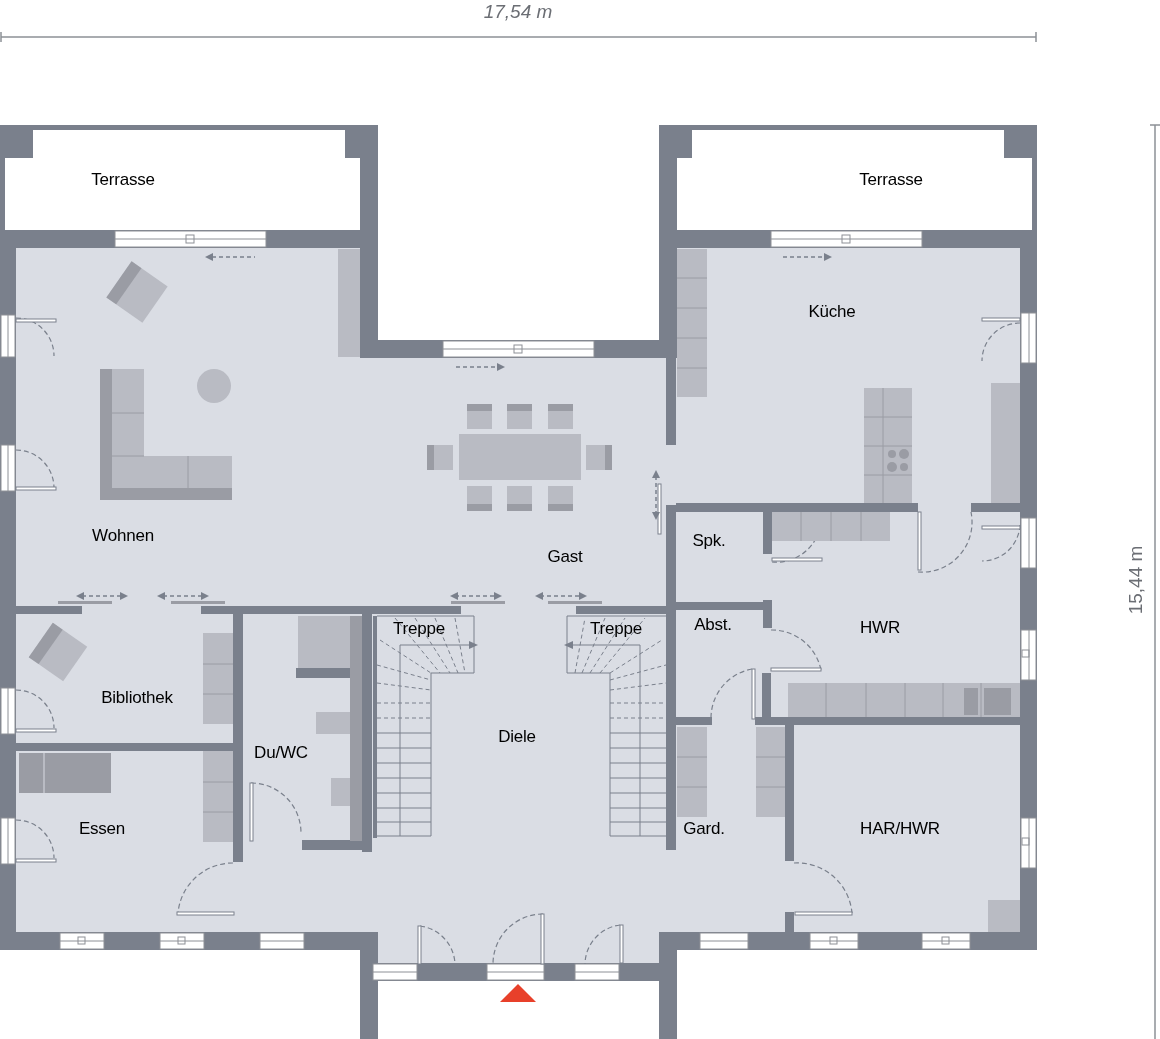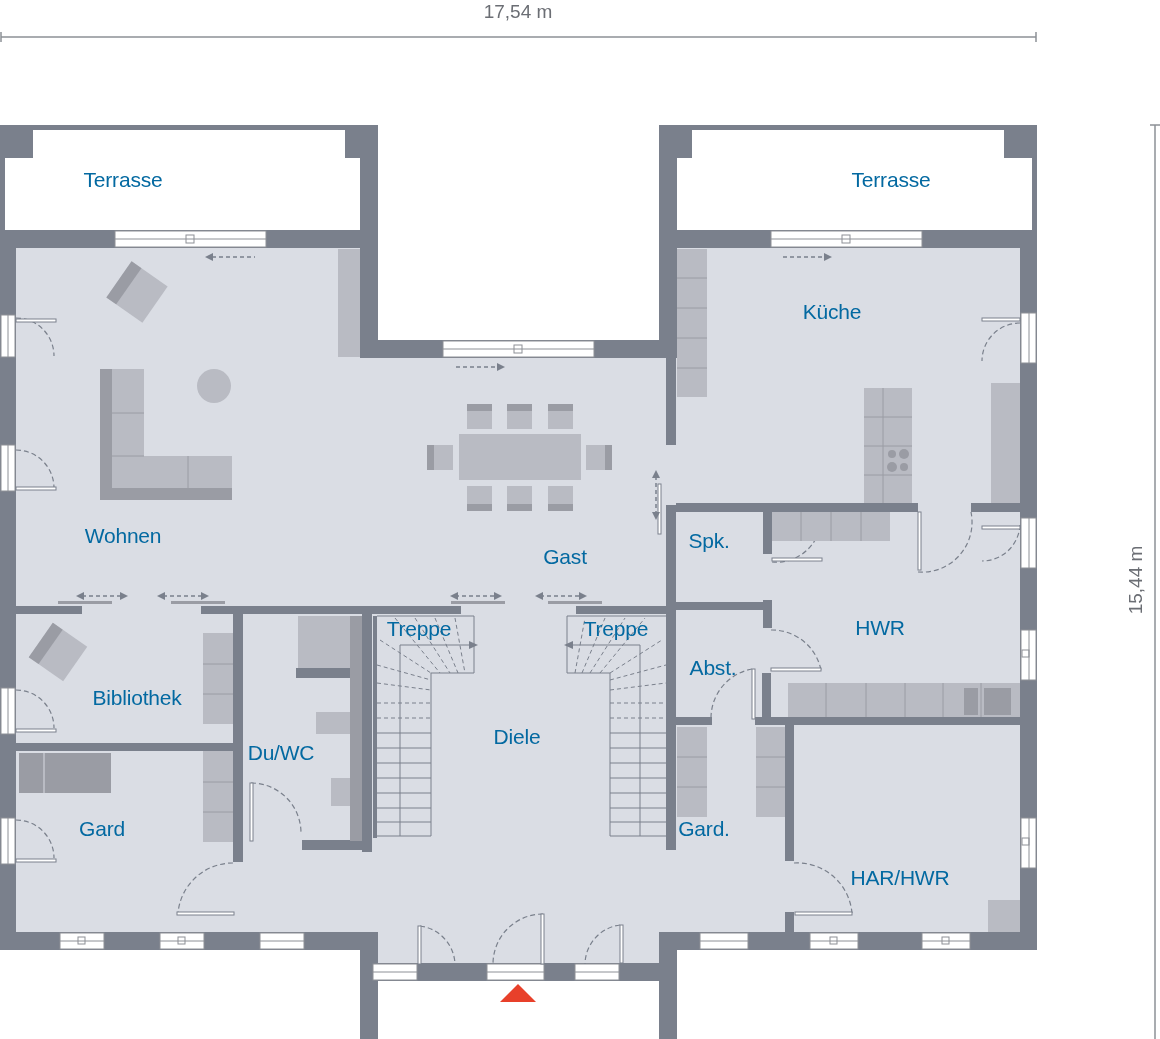"17,54 m" .dim-h { font-style: none -> italic }
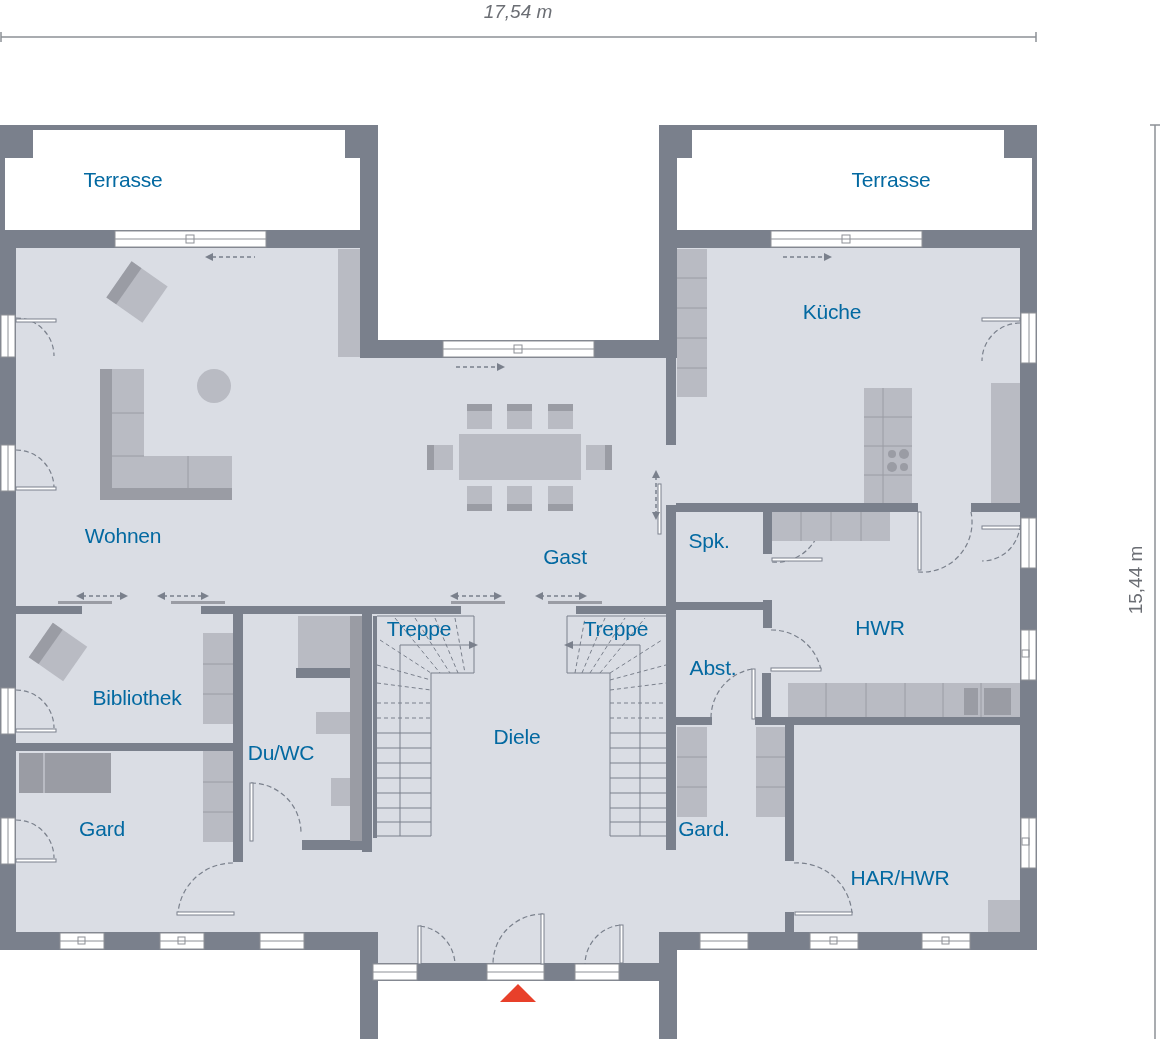"Terrasse" .lbl { color: #0369a1 -> #000000; font-size: 21px -> 17px }
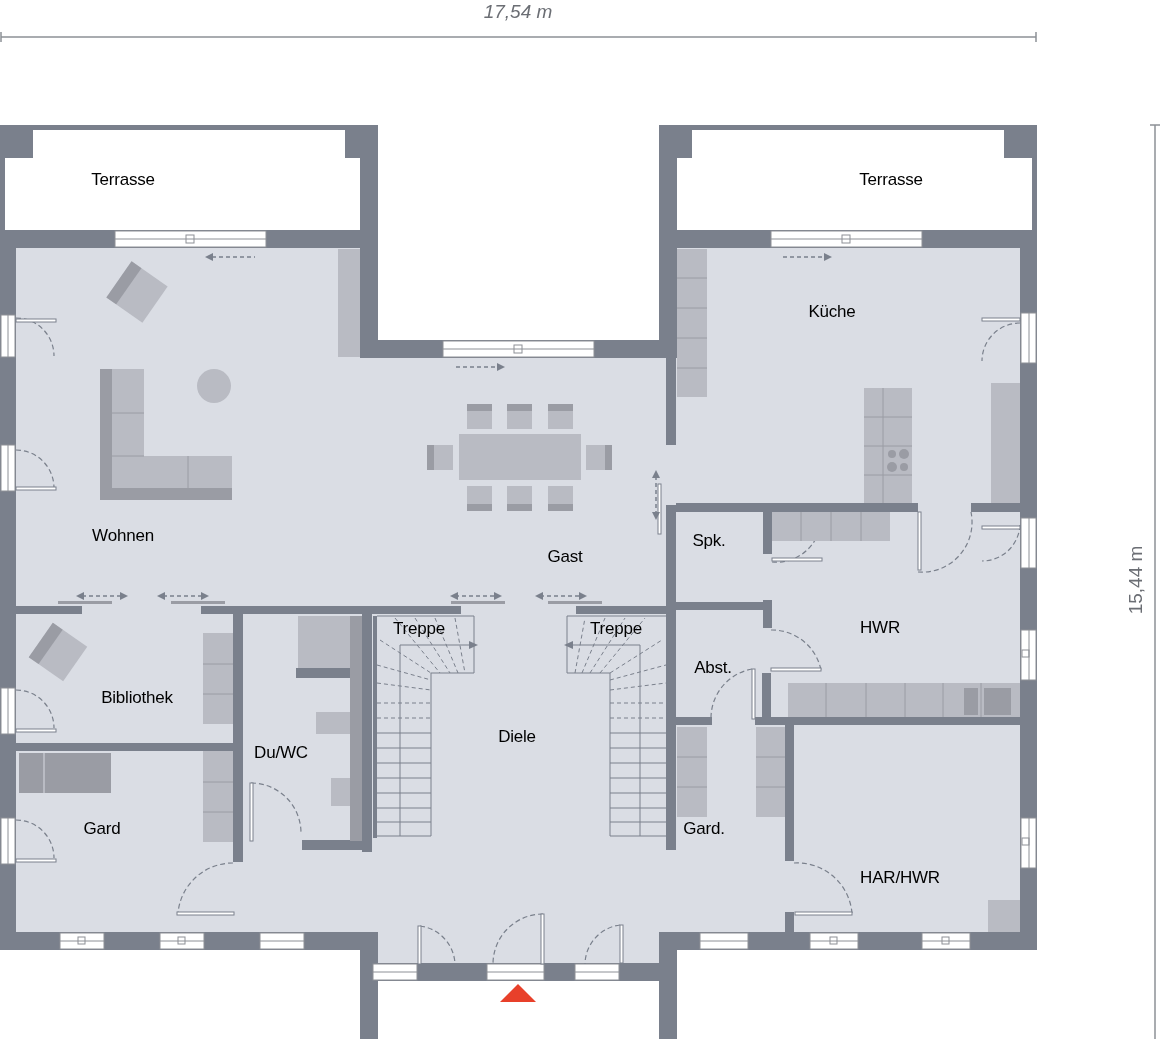"Abst." div.lbl { top: 668px -> 625px }
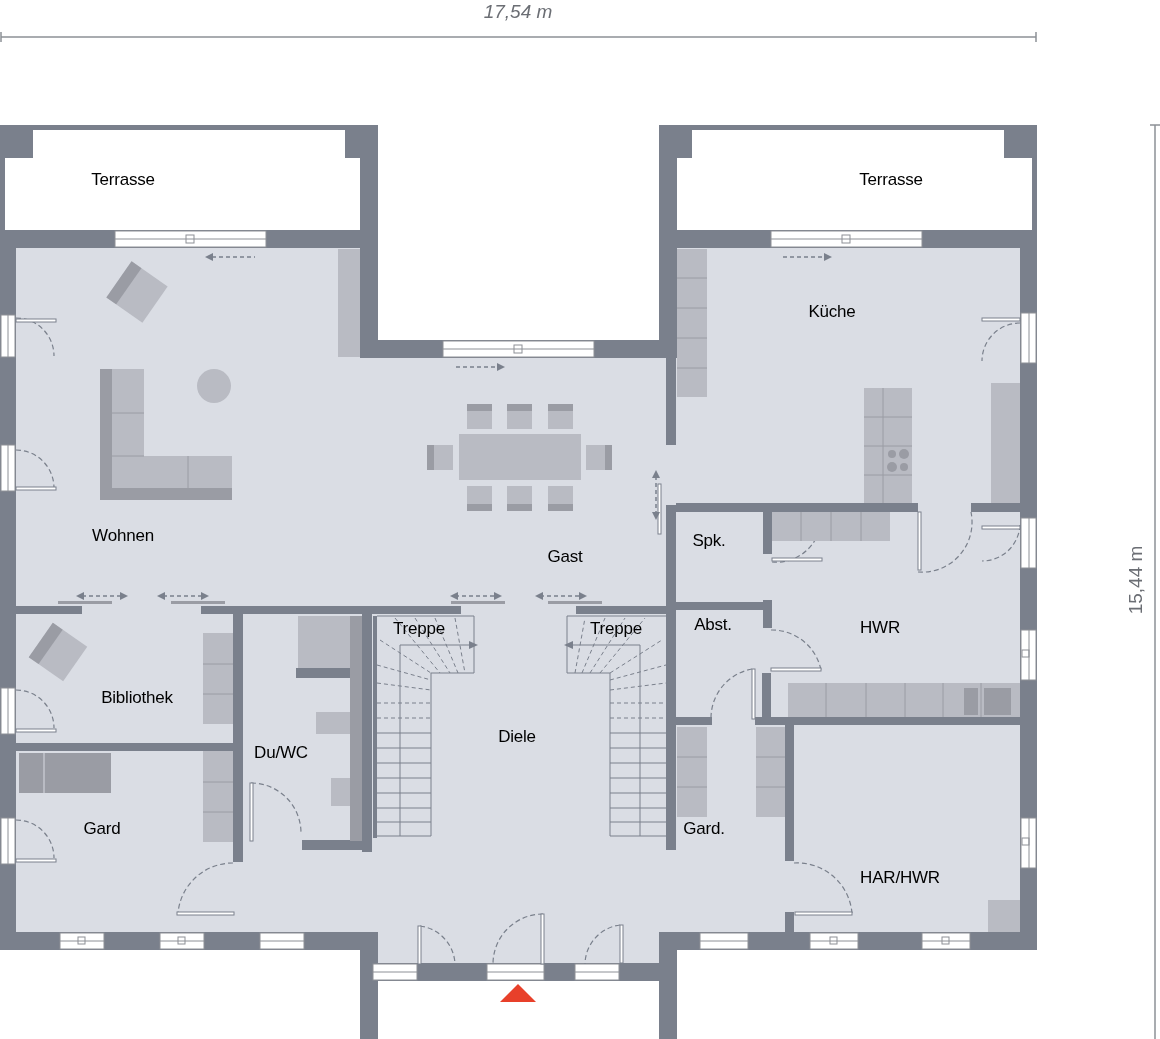"Gard" div.lbl { text: Gard -> Essen }
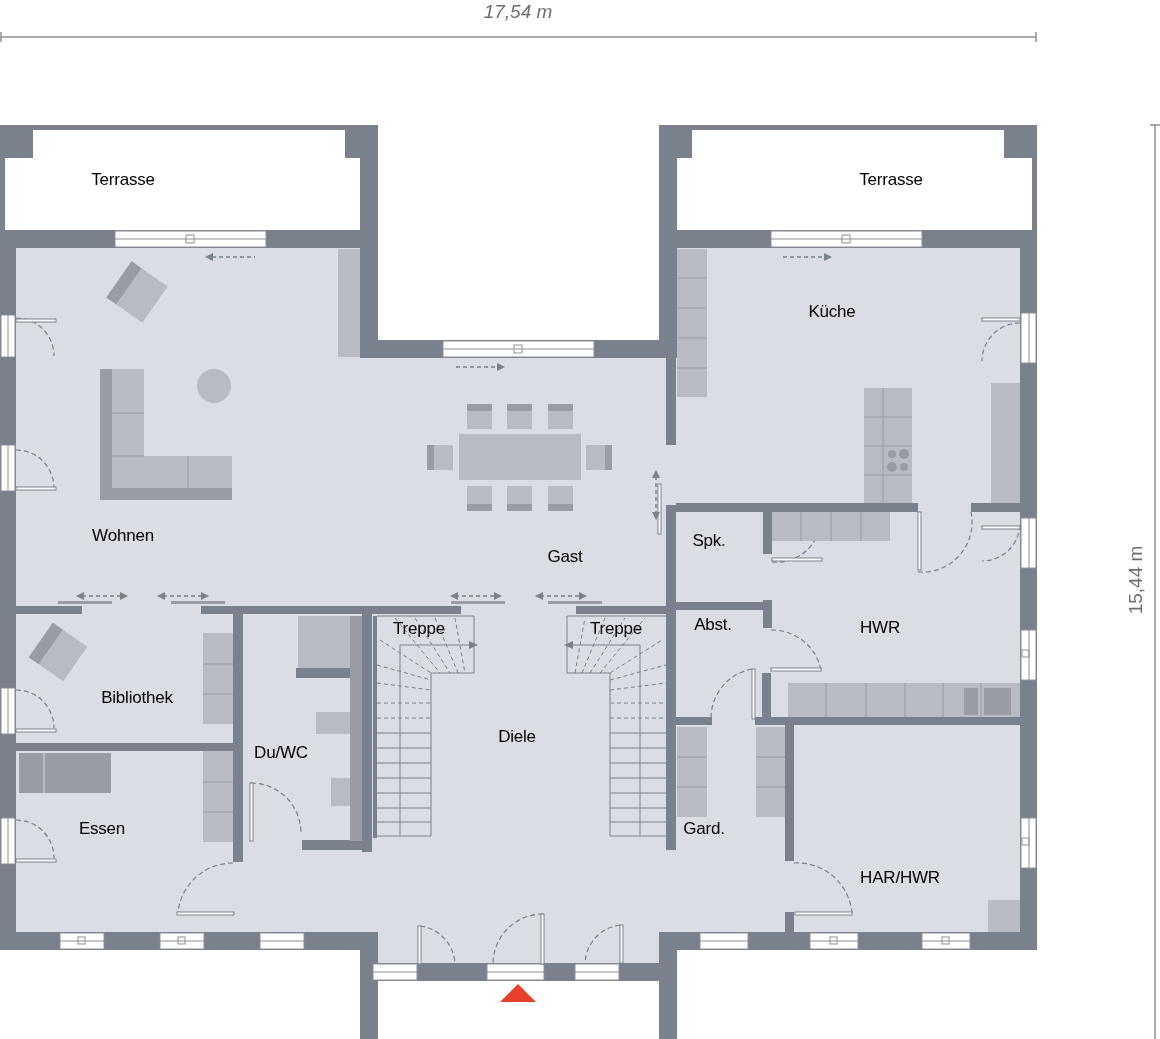"HAR/HWR" div.lbl { top: 878px -> 829px }
